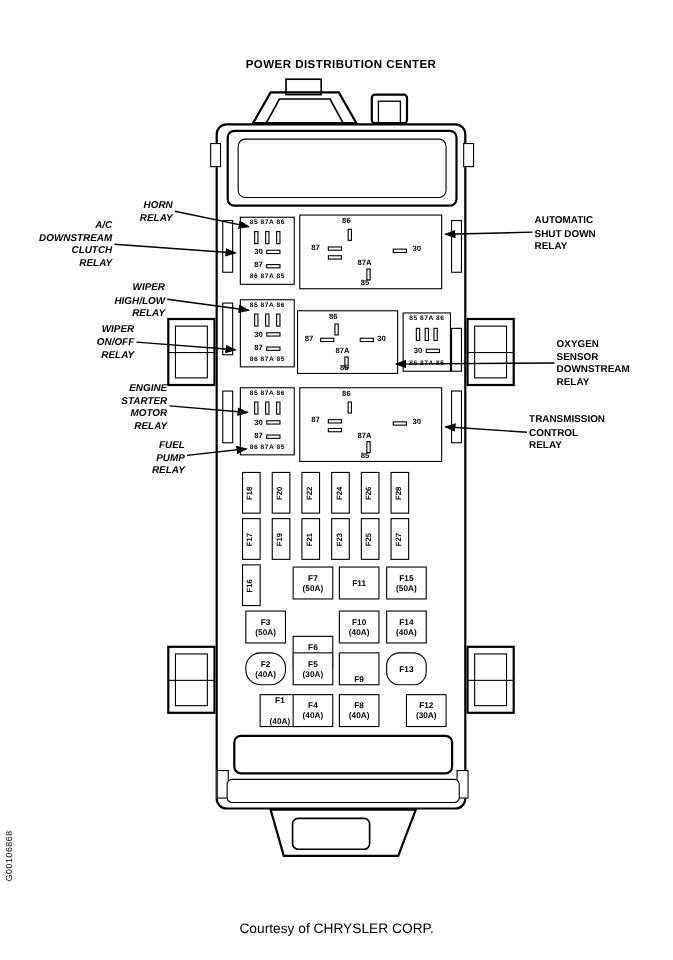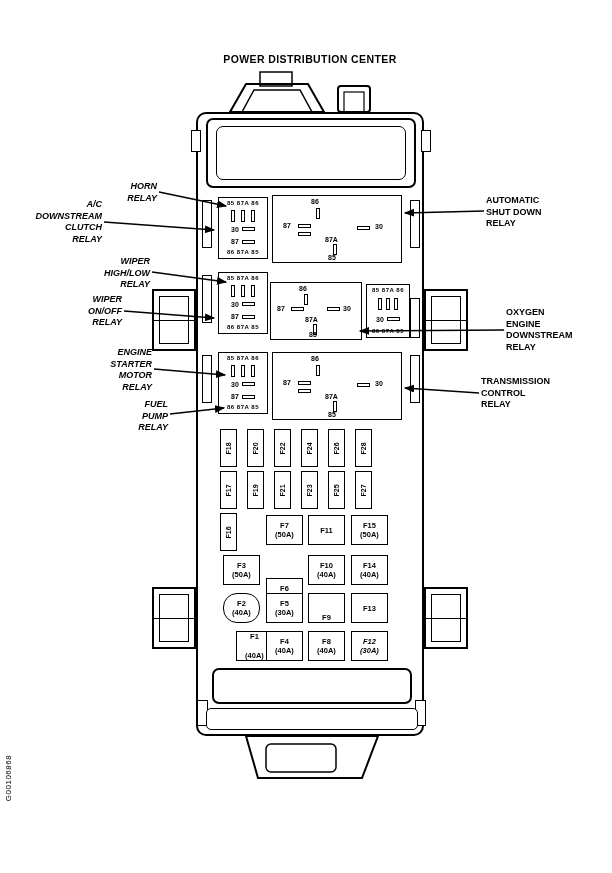"OXYGEN" div.callout { text: ENGINE -> SENSOR }
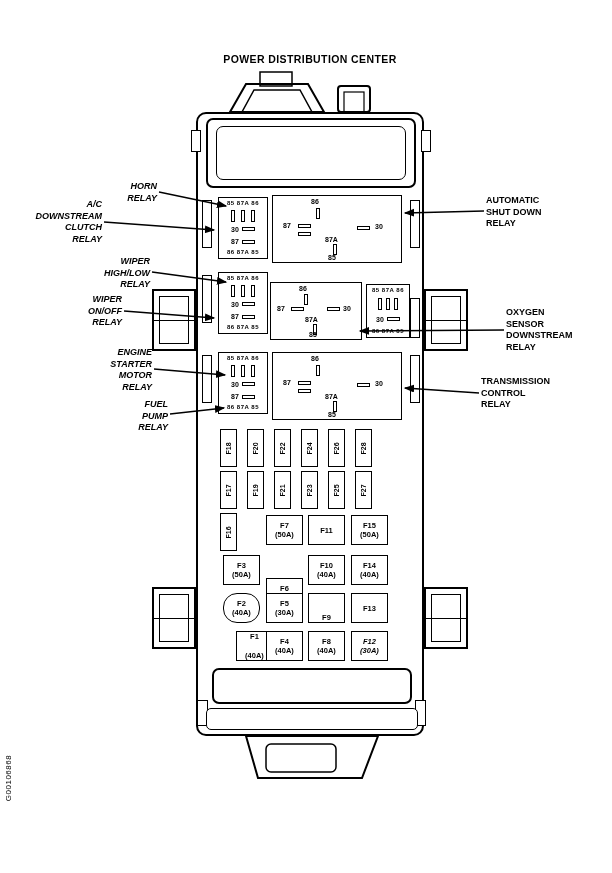"F13" div.fuse-big { border-radius: none -> 12px }
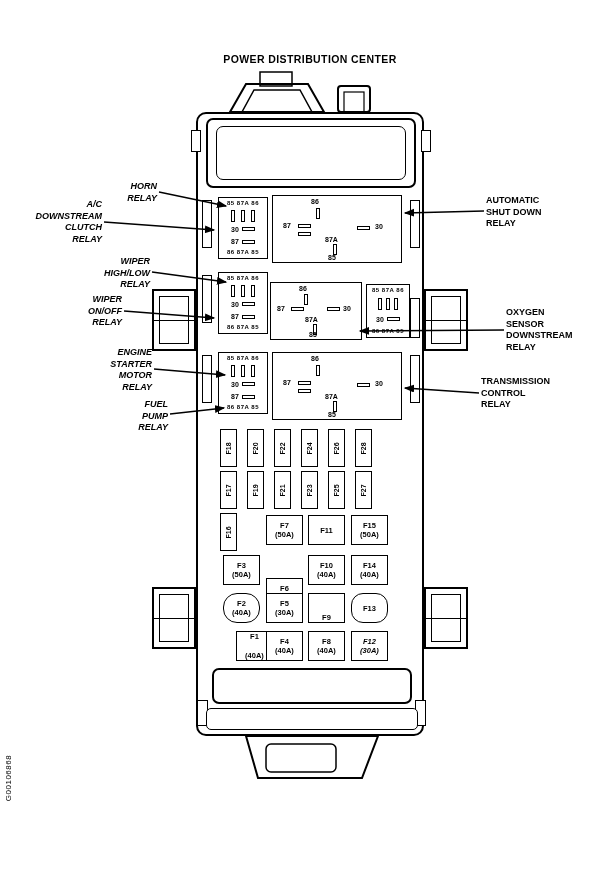"F12" div.fuse-big { font-style: italic -> none; left: 351px -> 369px }
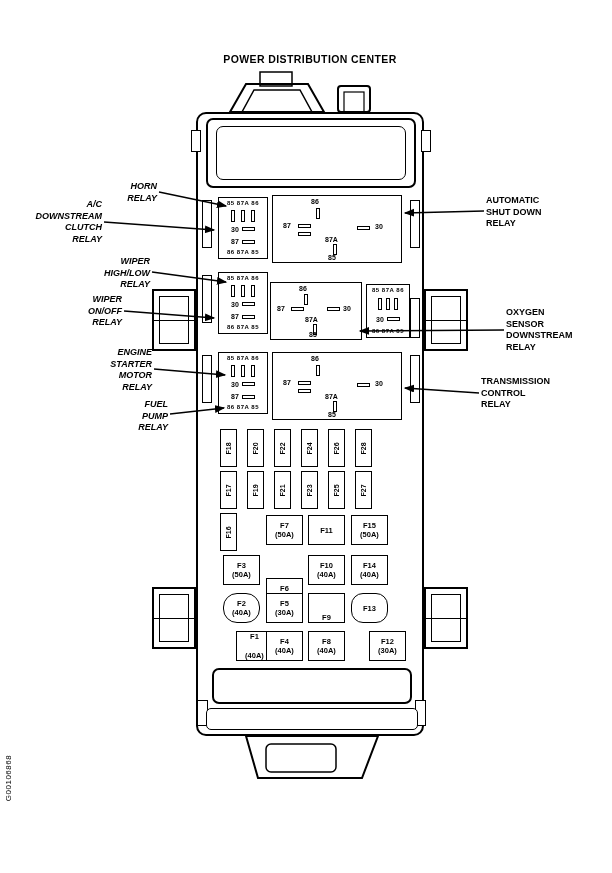"Courtesy of CHRYSLER CORP." div.footer { html: none -> <div>Courtesy of CHRYSLER CORP.</div> }
